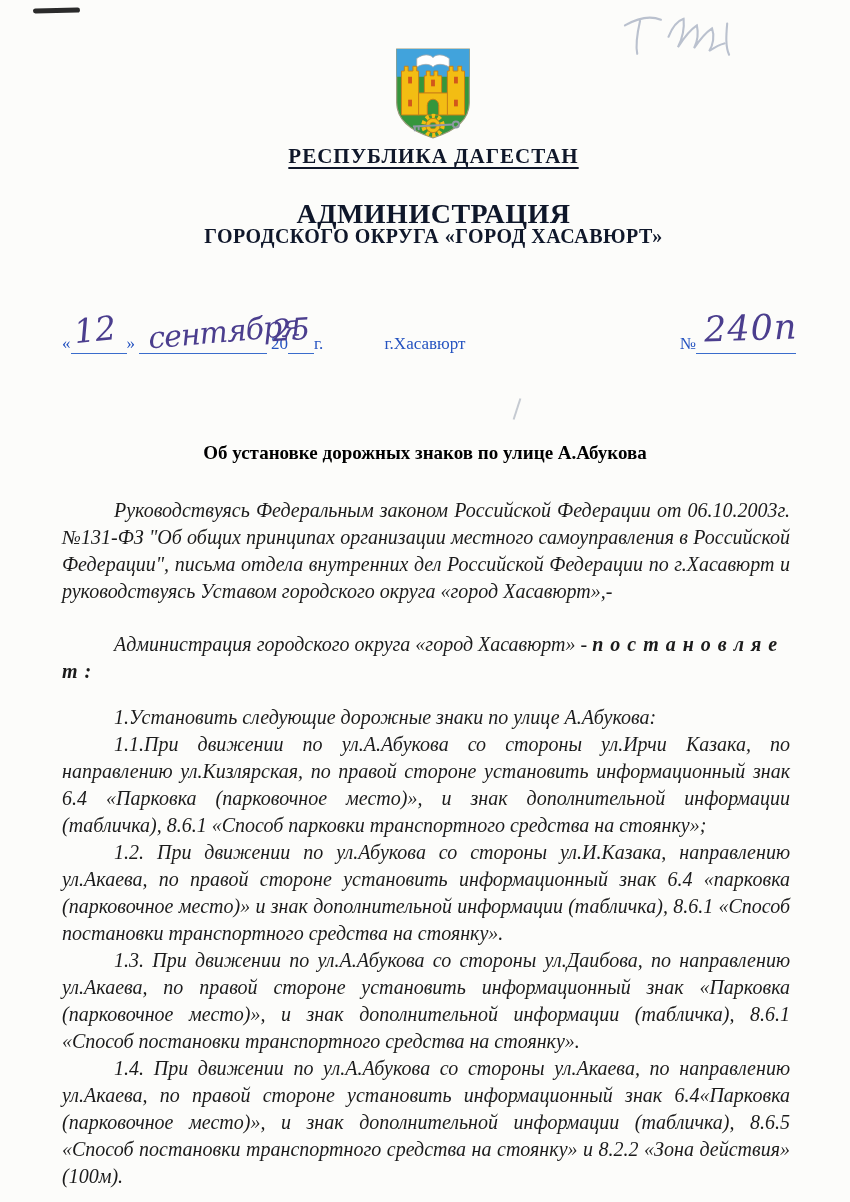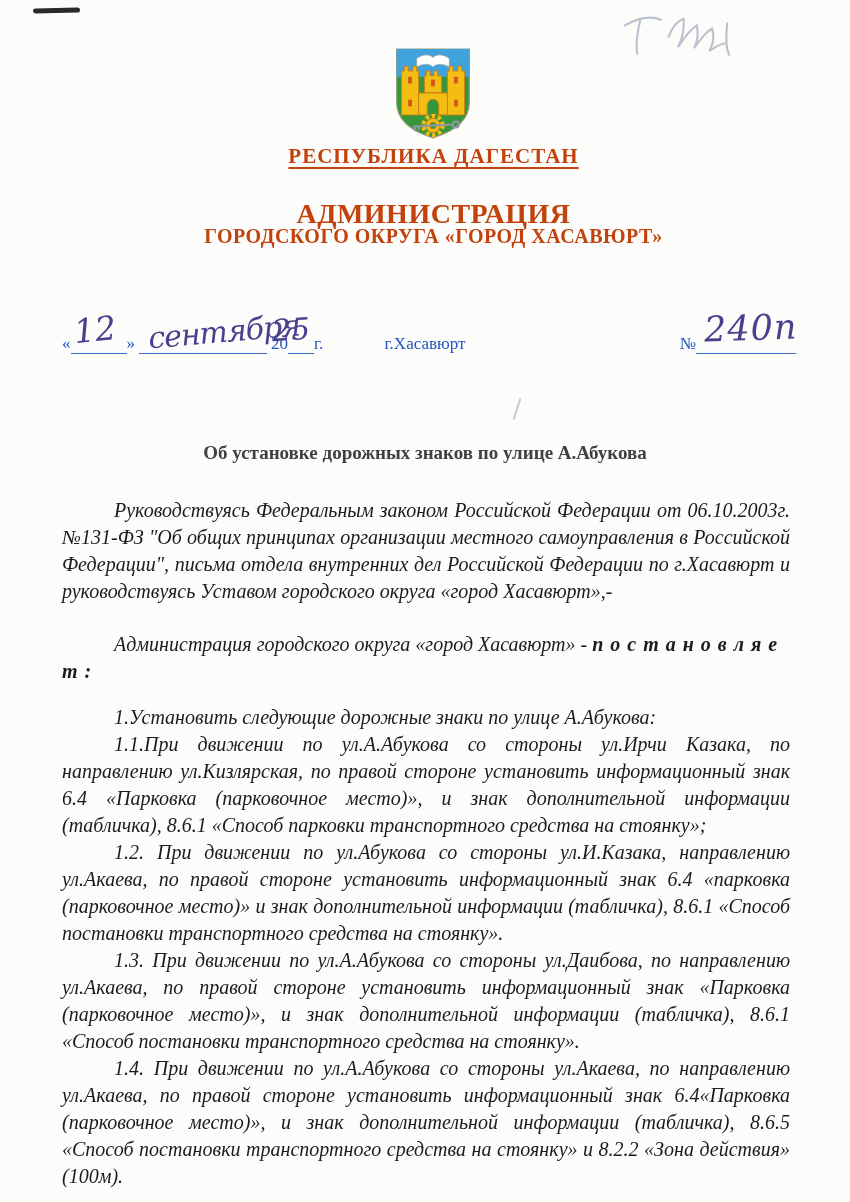"РЕСПУБЛИКА ДАГЕСТАН" .h-blue { color: #c2410c -> #0f172a }
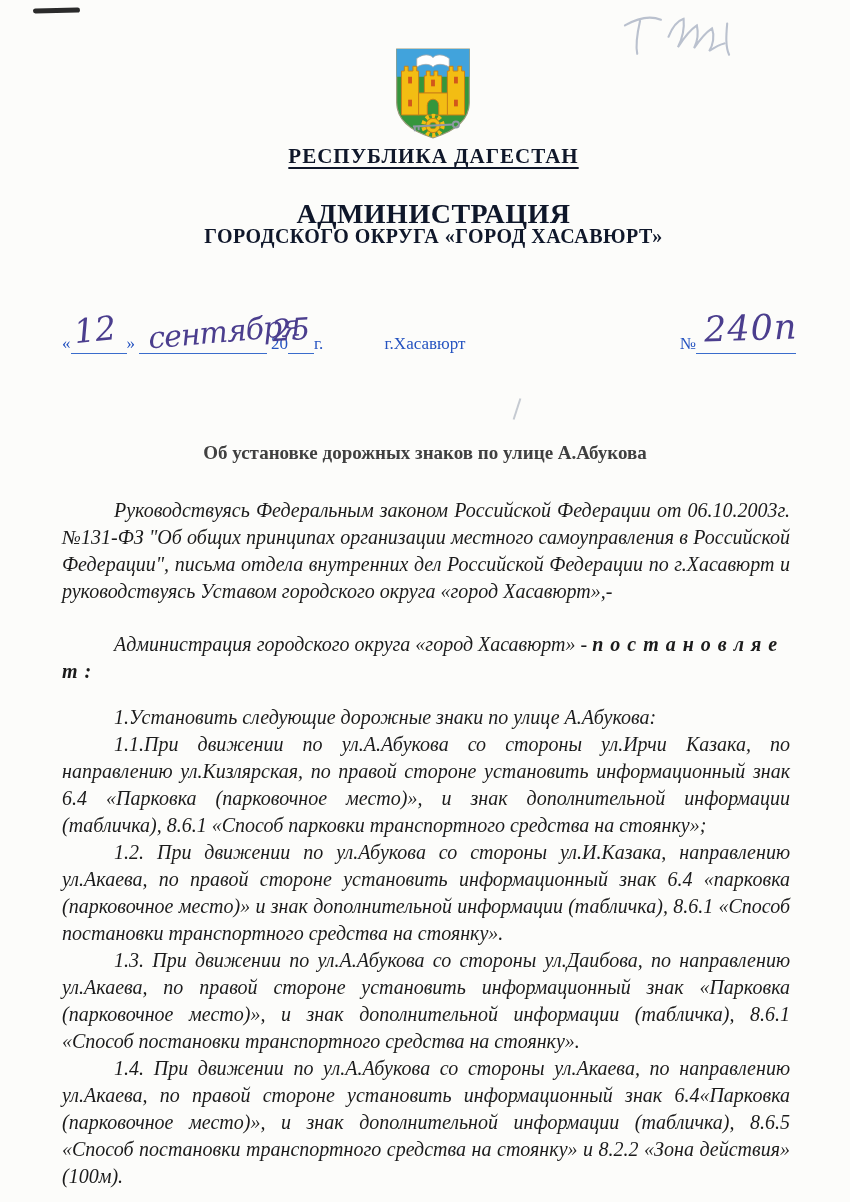"Об установке дорожных знаков по" .doc-title { color: #404040 -> #000000 }
